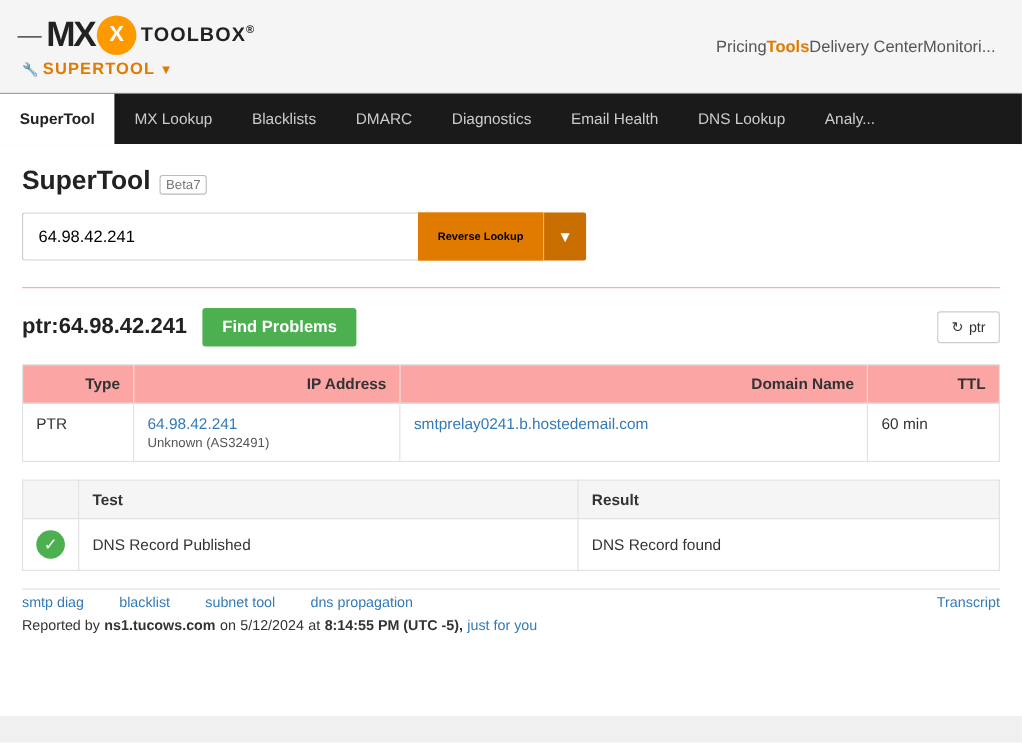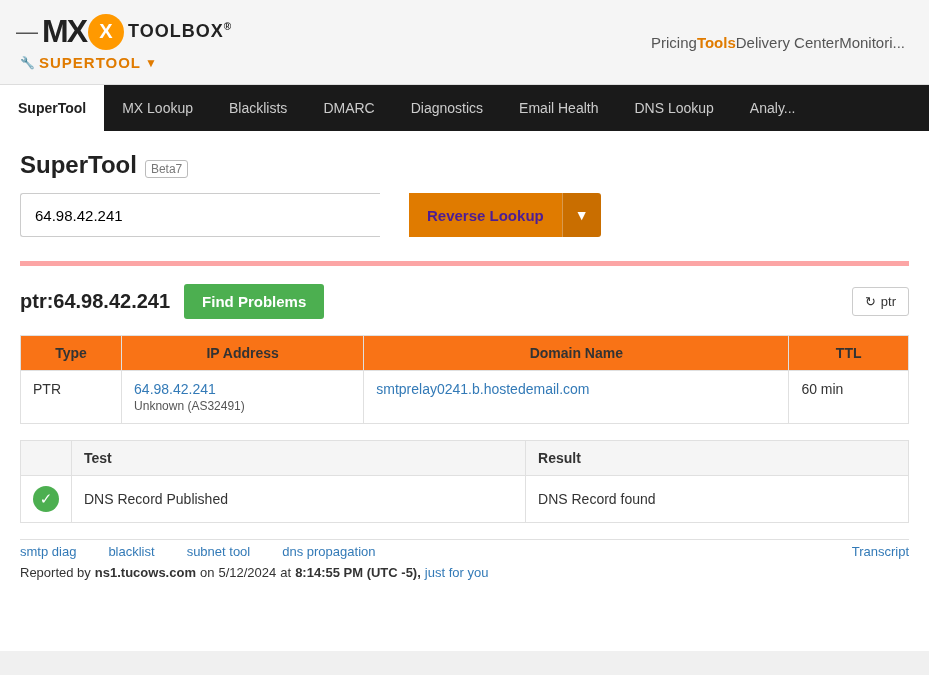"Reverse Lookup" .btn-reverse { color: #4c1d95 -> #000000; font-size: 15px -> 10px; margin-left: 29px -> none }
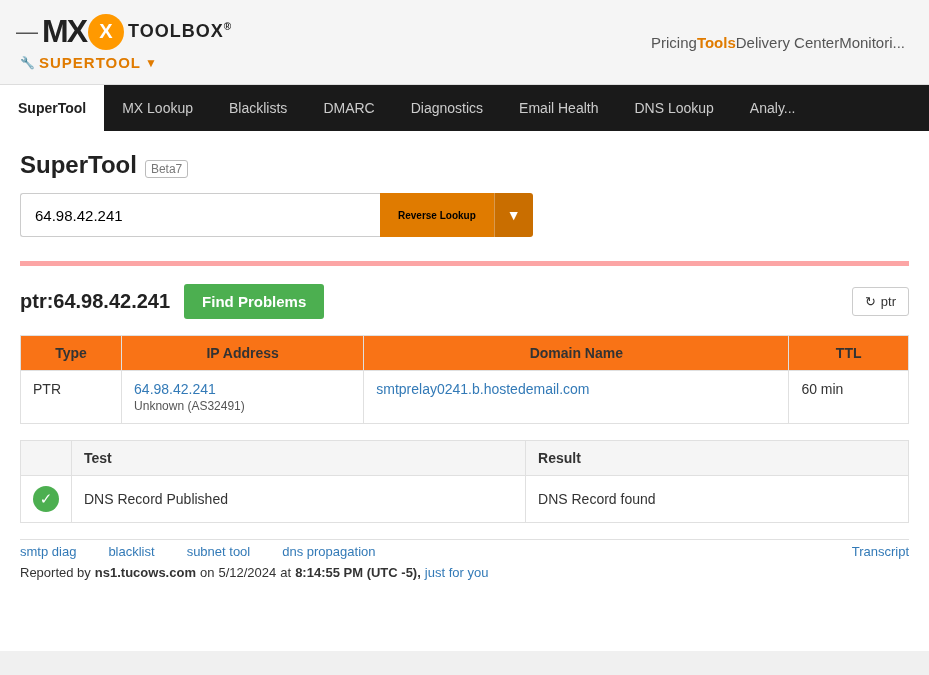"ptr:64.98.42.241" .ptr-section { border-top: 5px solid #fca5a5 -> 1px solid #fca5a5 }
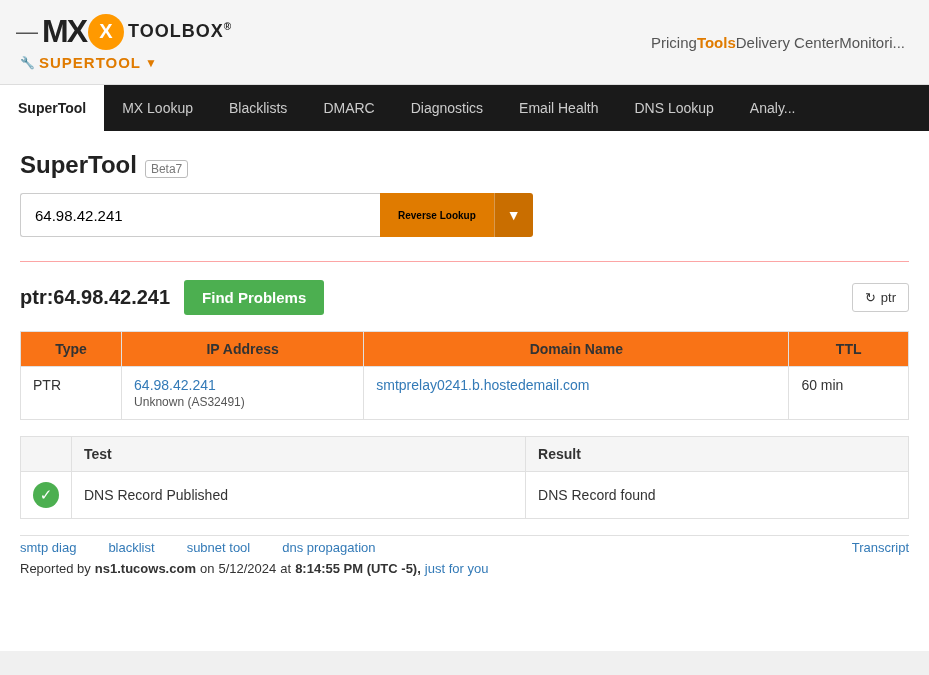"Type" .data-table th { background: #f97316 -> #fca5a5; text-align: center -> right }
